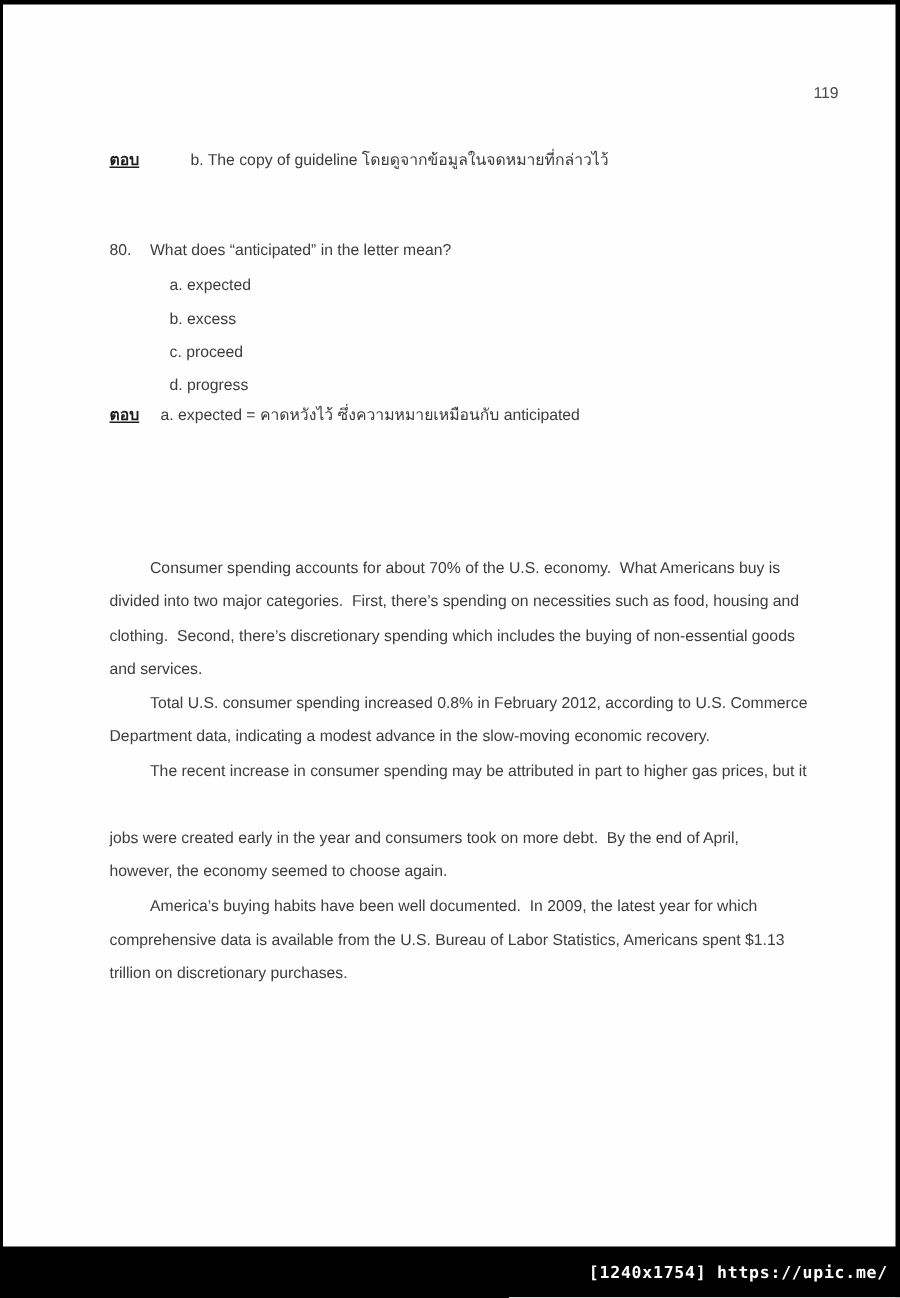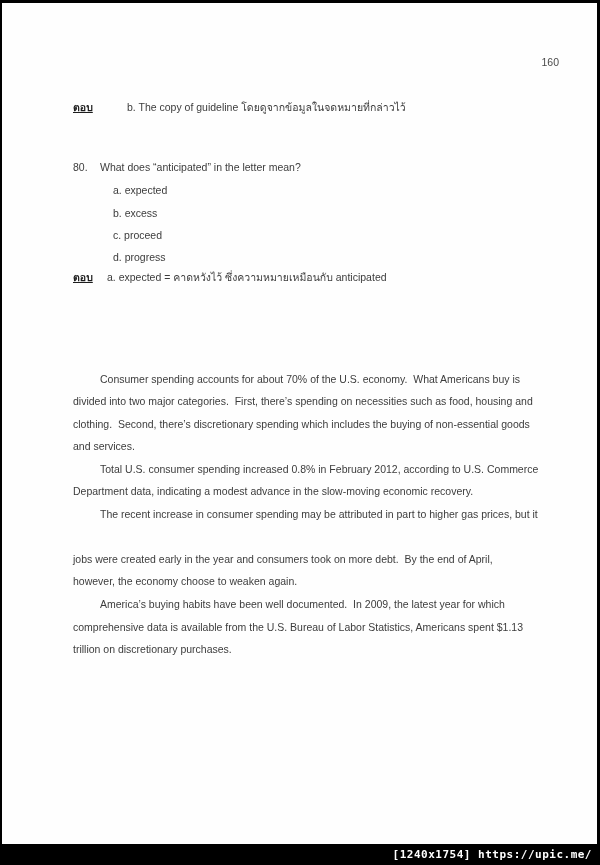"160" div.page-num { text: 160 -> 119 }
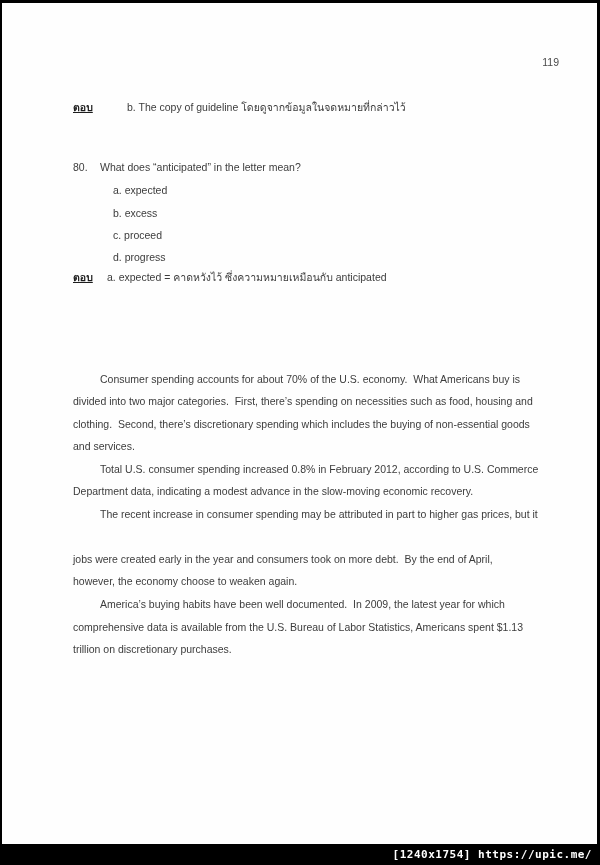"however, the economy choose to" div.line { text: choose to weaken -> seemed to choose }
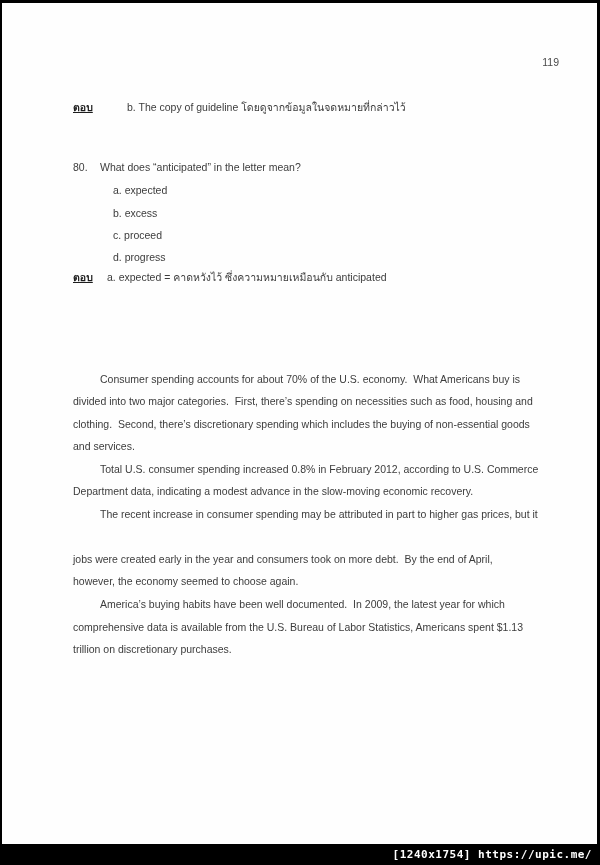"[1240x1754] https://upic.me/" .footer-bar { height: 21px -> 34px }
